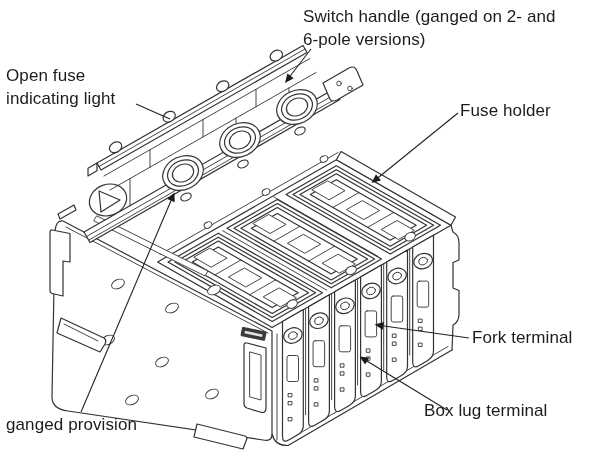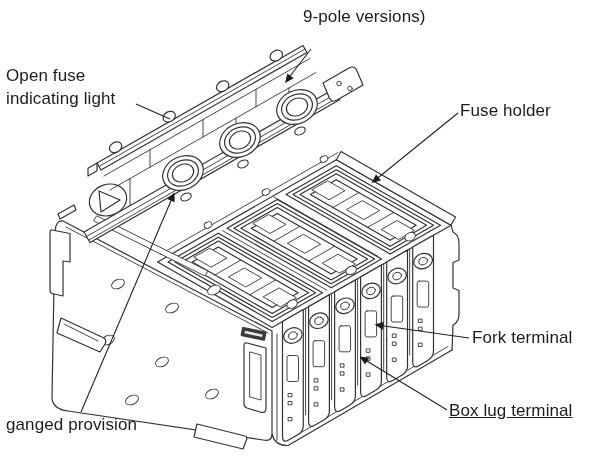"Switch handle (ganged on 2-" span { html: none -> <span>Switch handle (ganged on 2- and</span> }
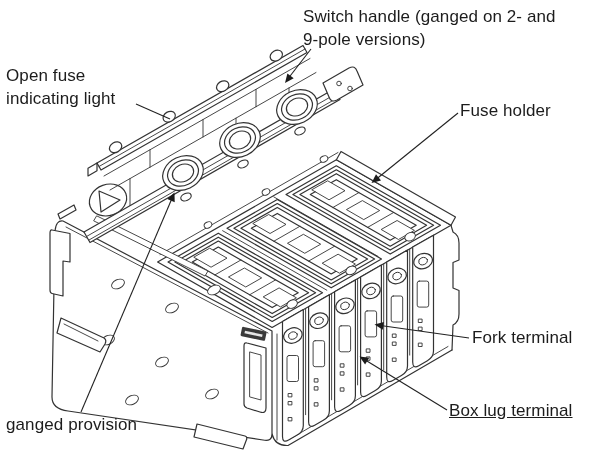"9-pole versions)" span { text: 9-pole -> 6-pole }
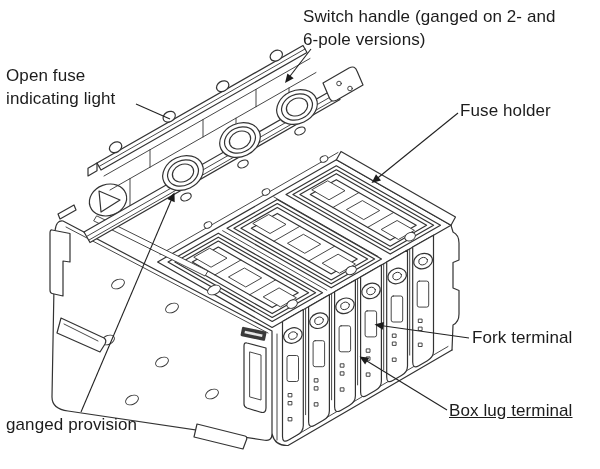"Box lug terminal" div.lbl { left: 449px -> 424px; text-decoration: underline -> none }
